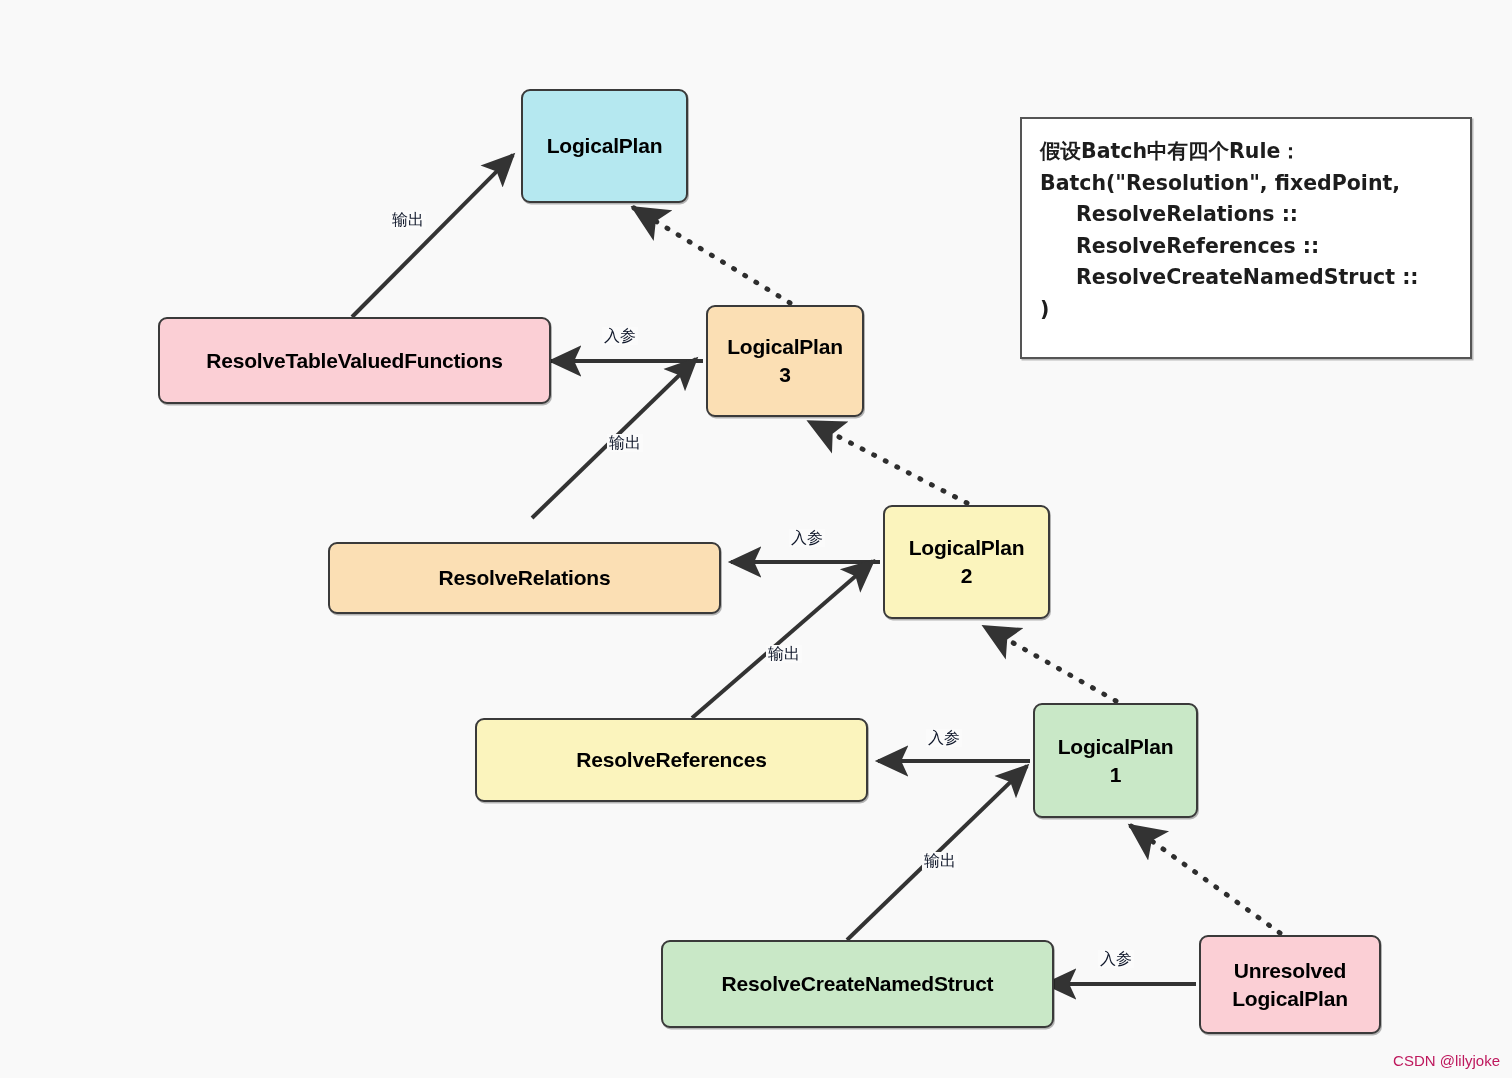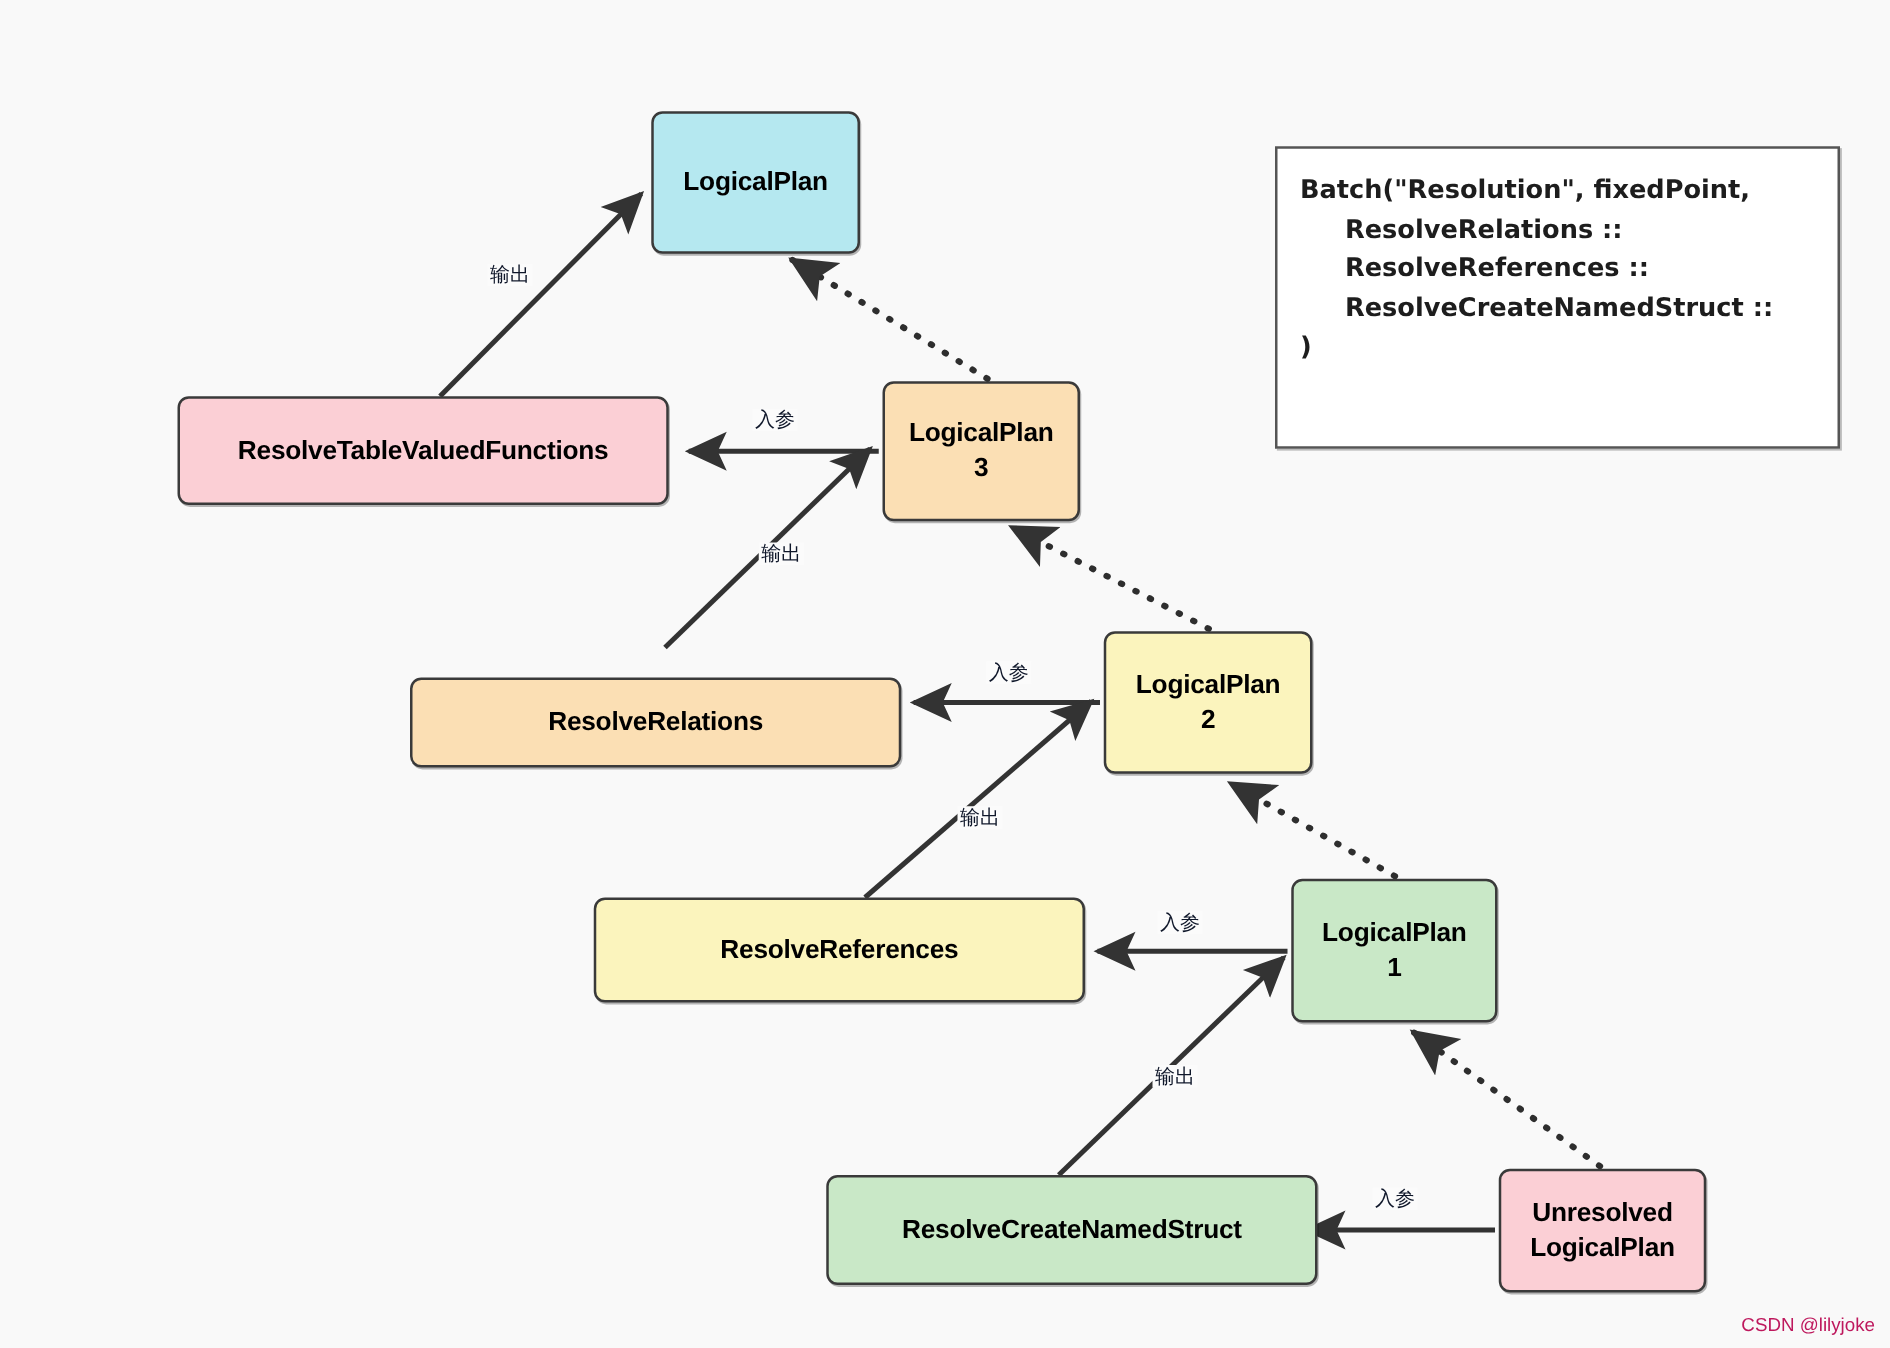"假设Batch中有四个Rule：" div.line { html: none -> <div>假设Batch中有四个Rule：</div> }
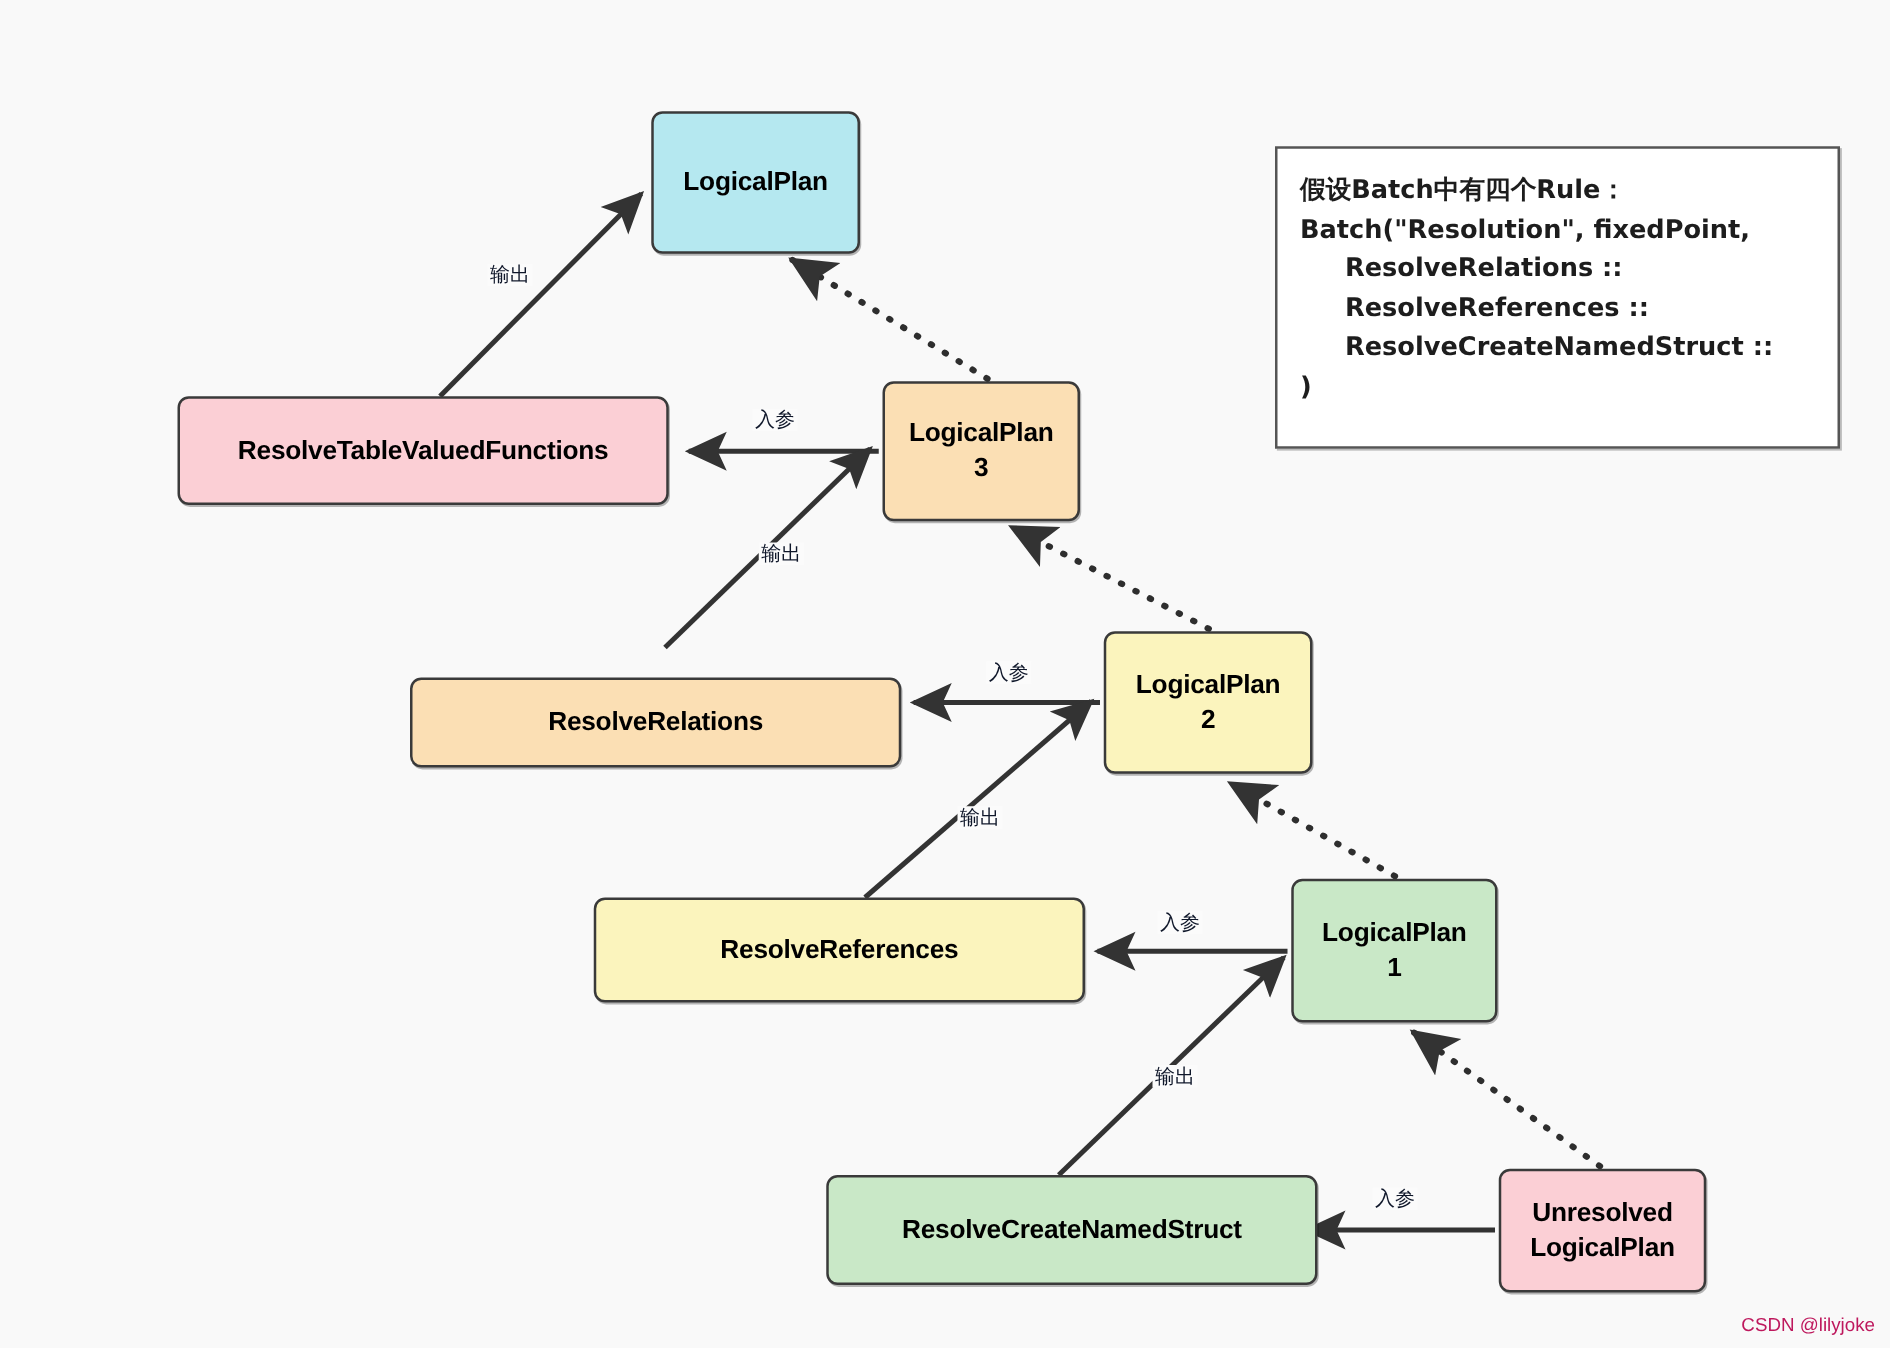"ResolveTableValuedFunctions" div.node { left: 142px -> 158px }
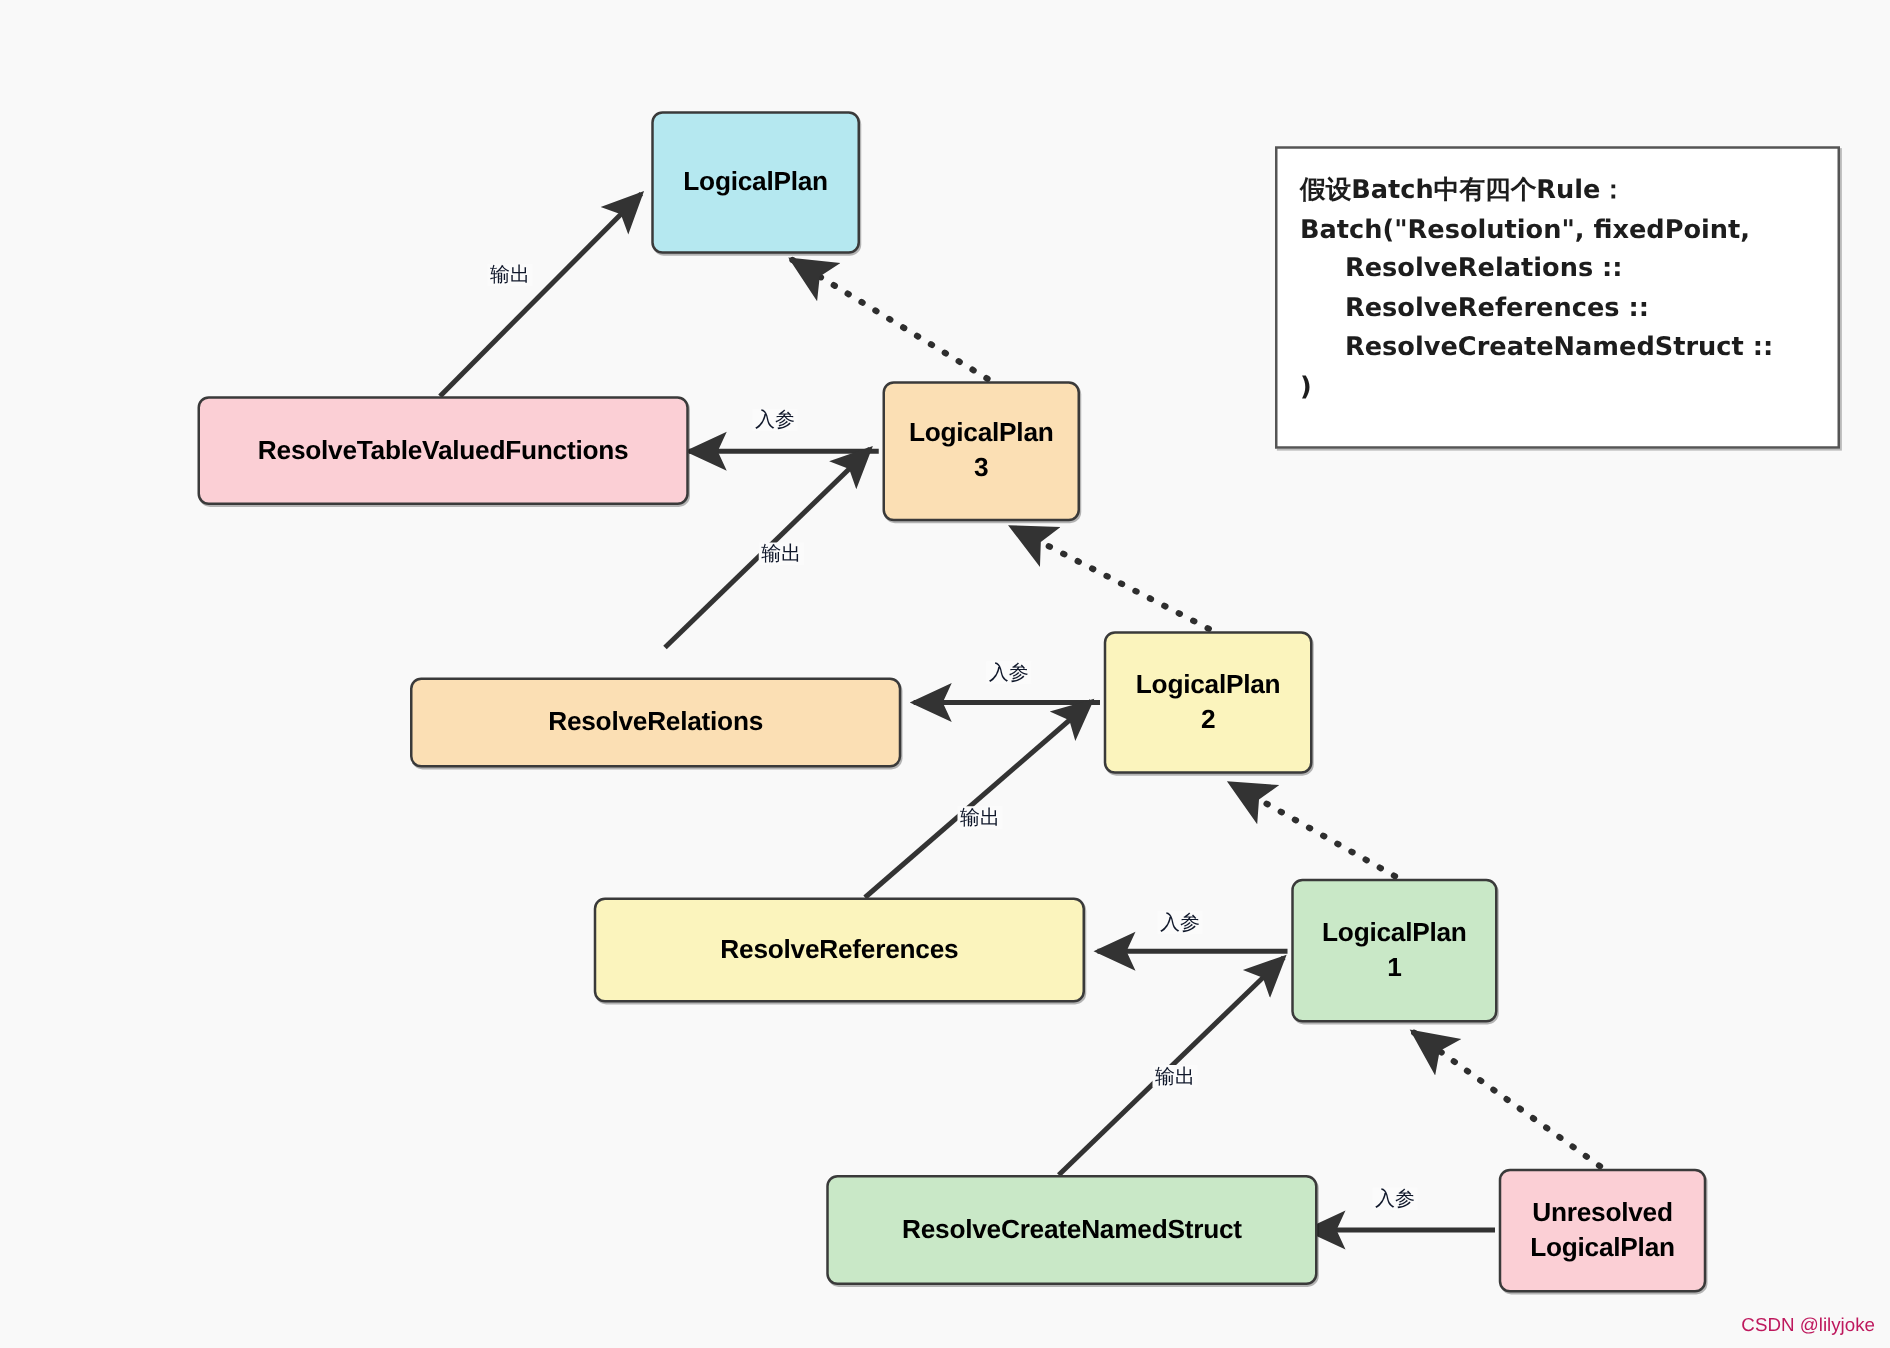"Unresolved" div.node { width: 166px -> 182px }
